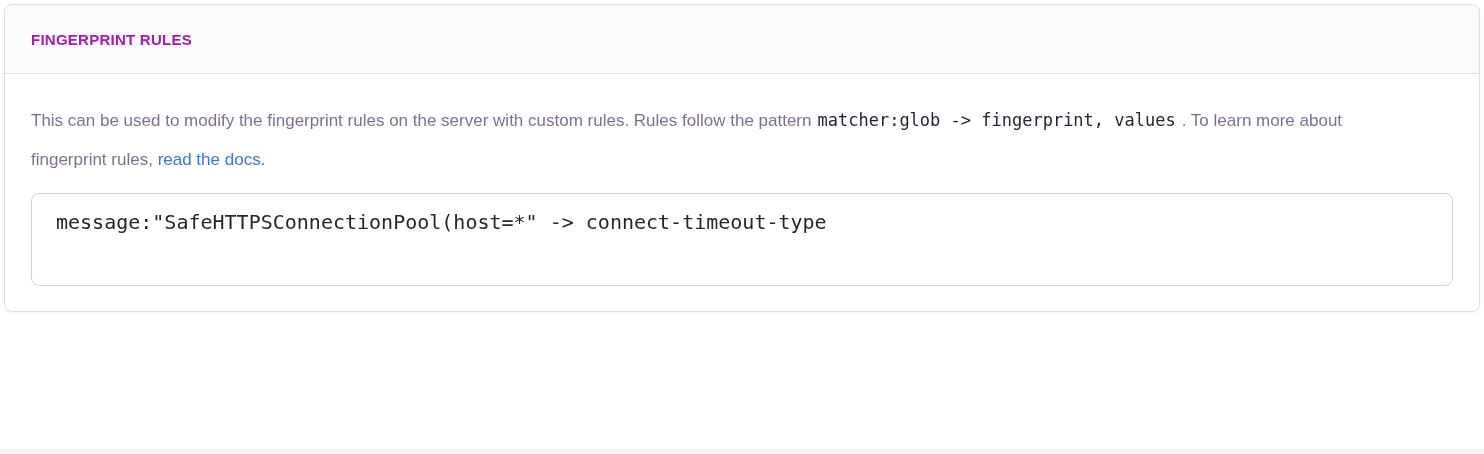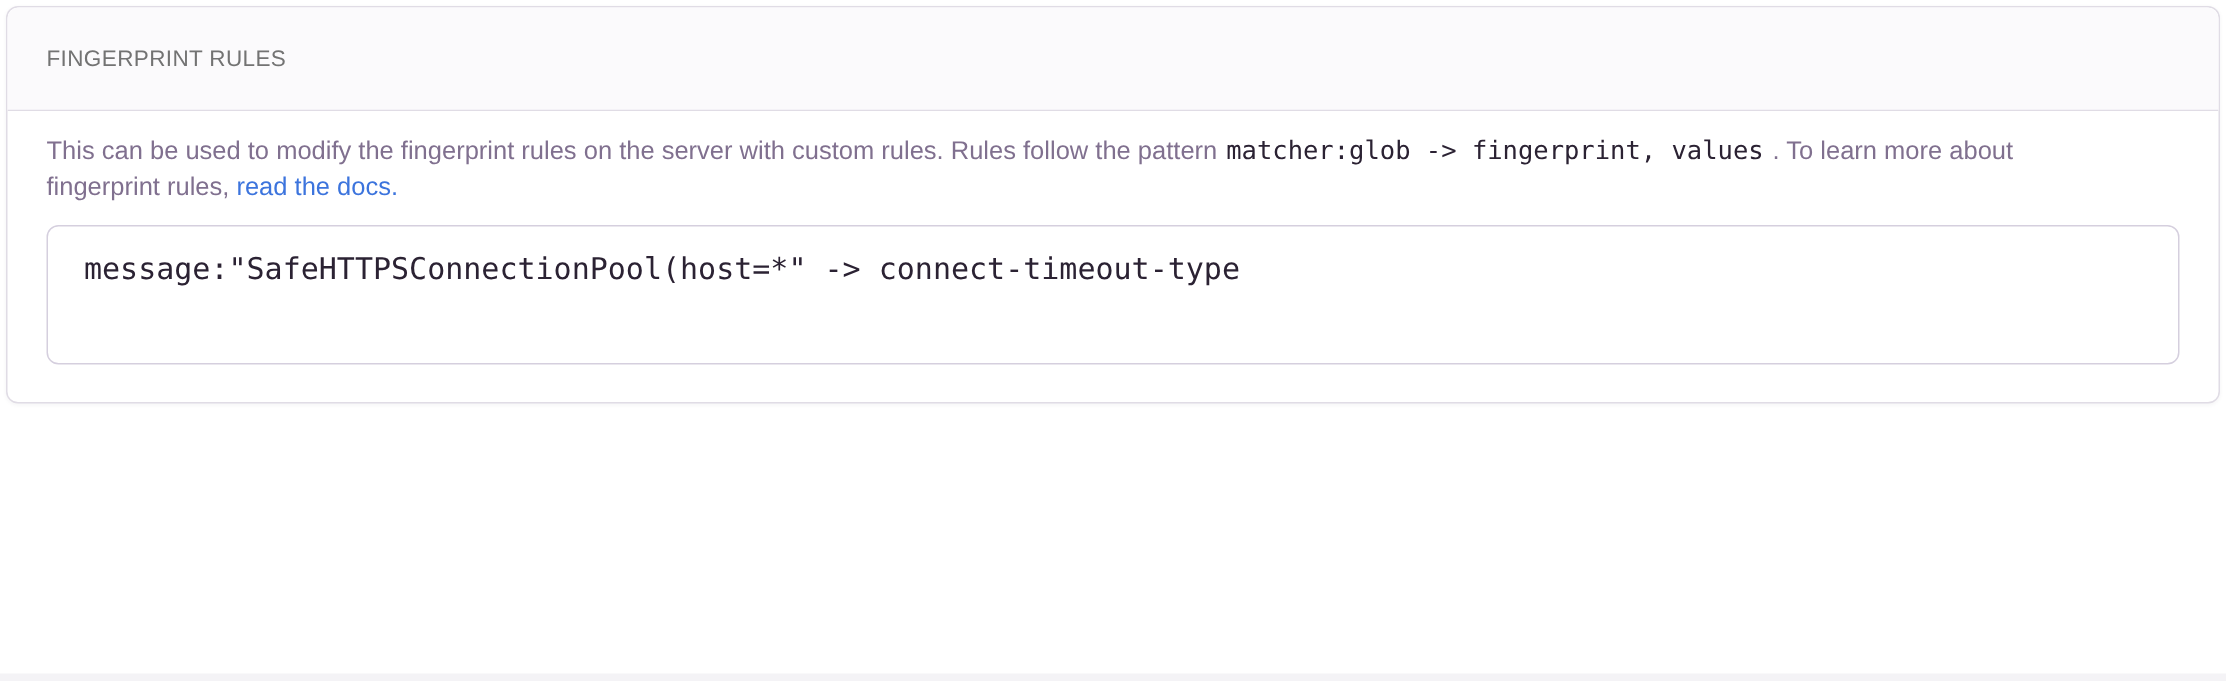"FINGERPRINT RULES" .panel-title { color: #737373 -> #a21caf; font-weight: 400 -> 700 }
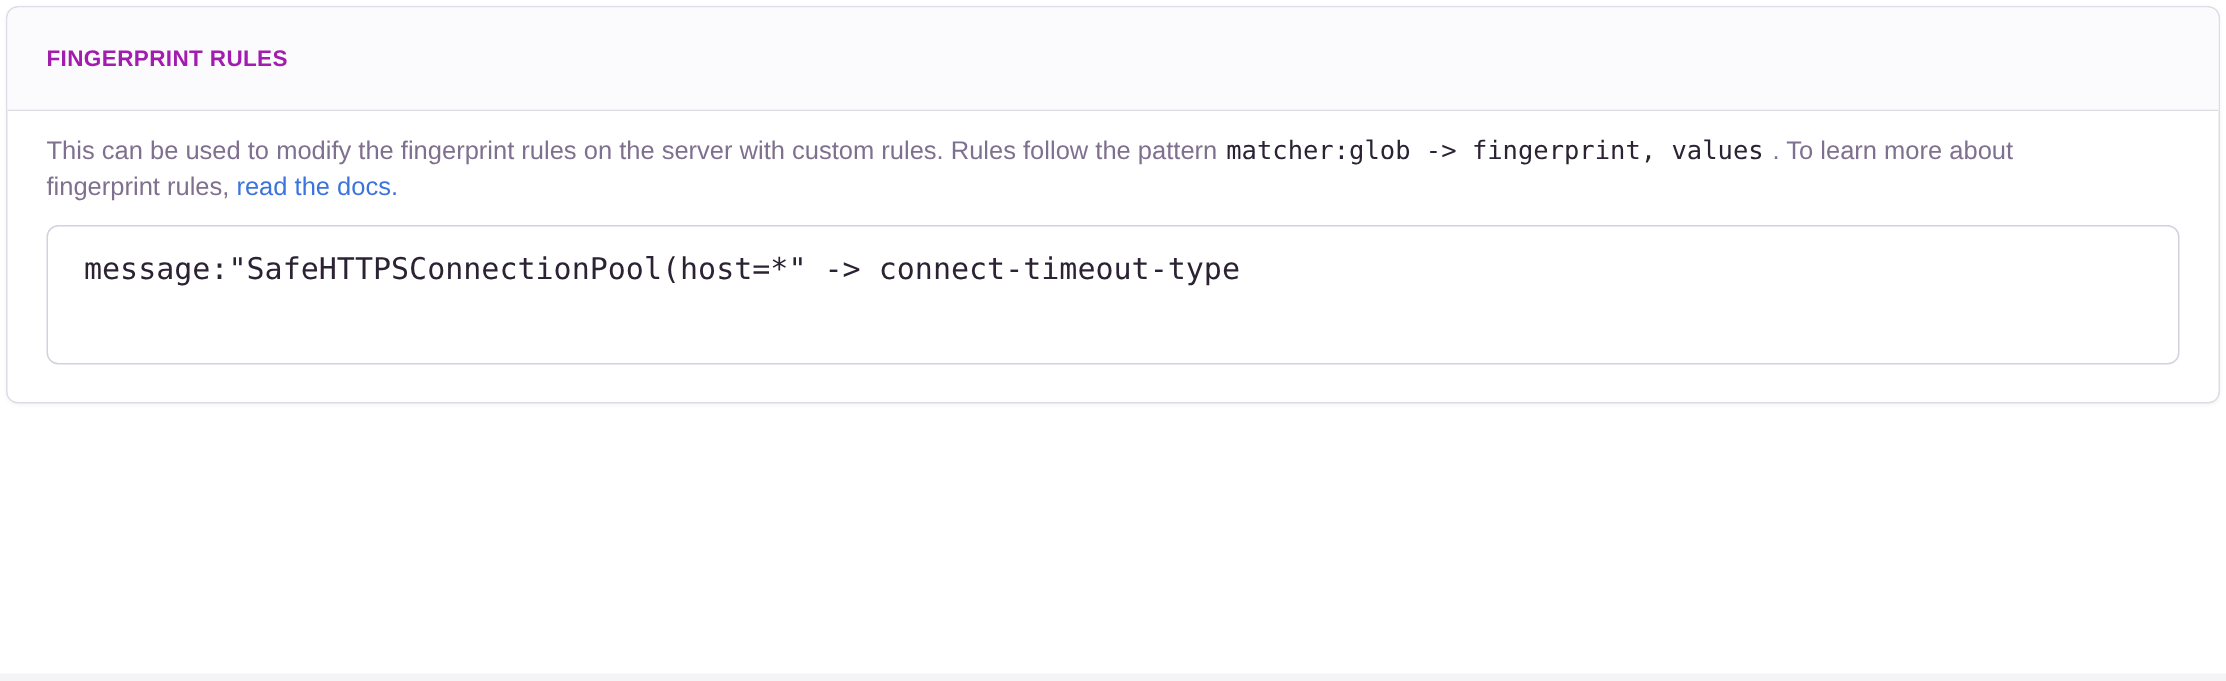"This can be used to" .description { line-height: 23px -> 39px; margin: 0 57px 14px 0 -> 12px 57px 14px 0 }
